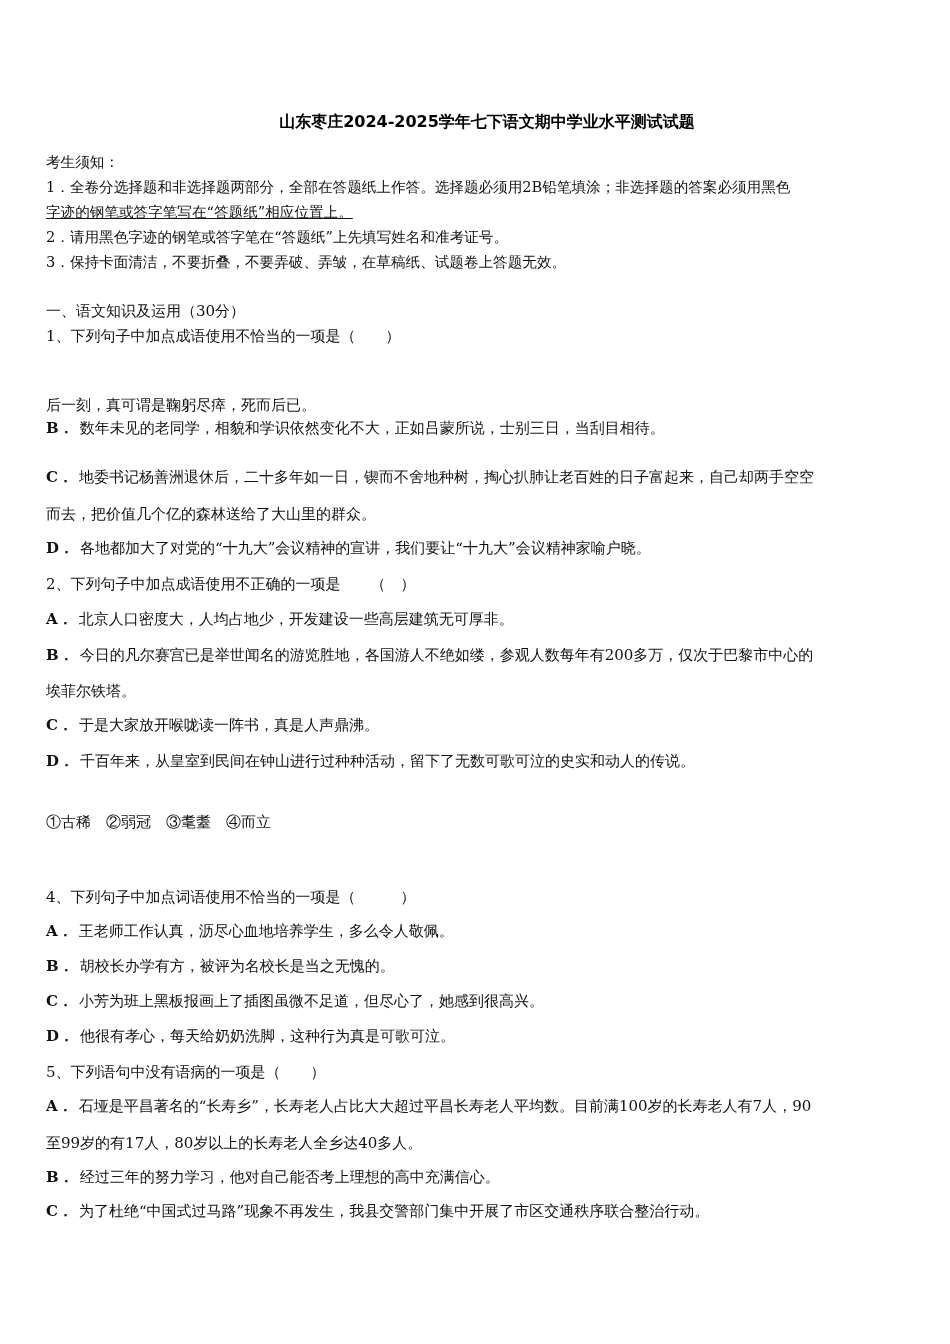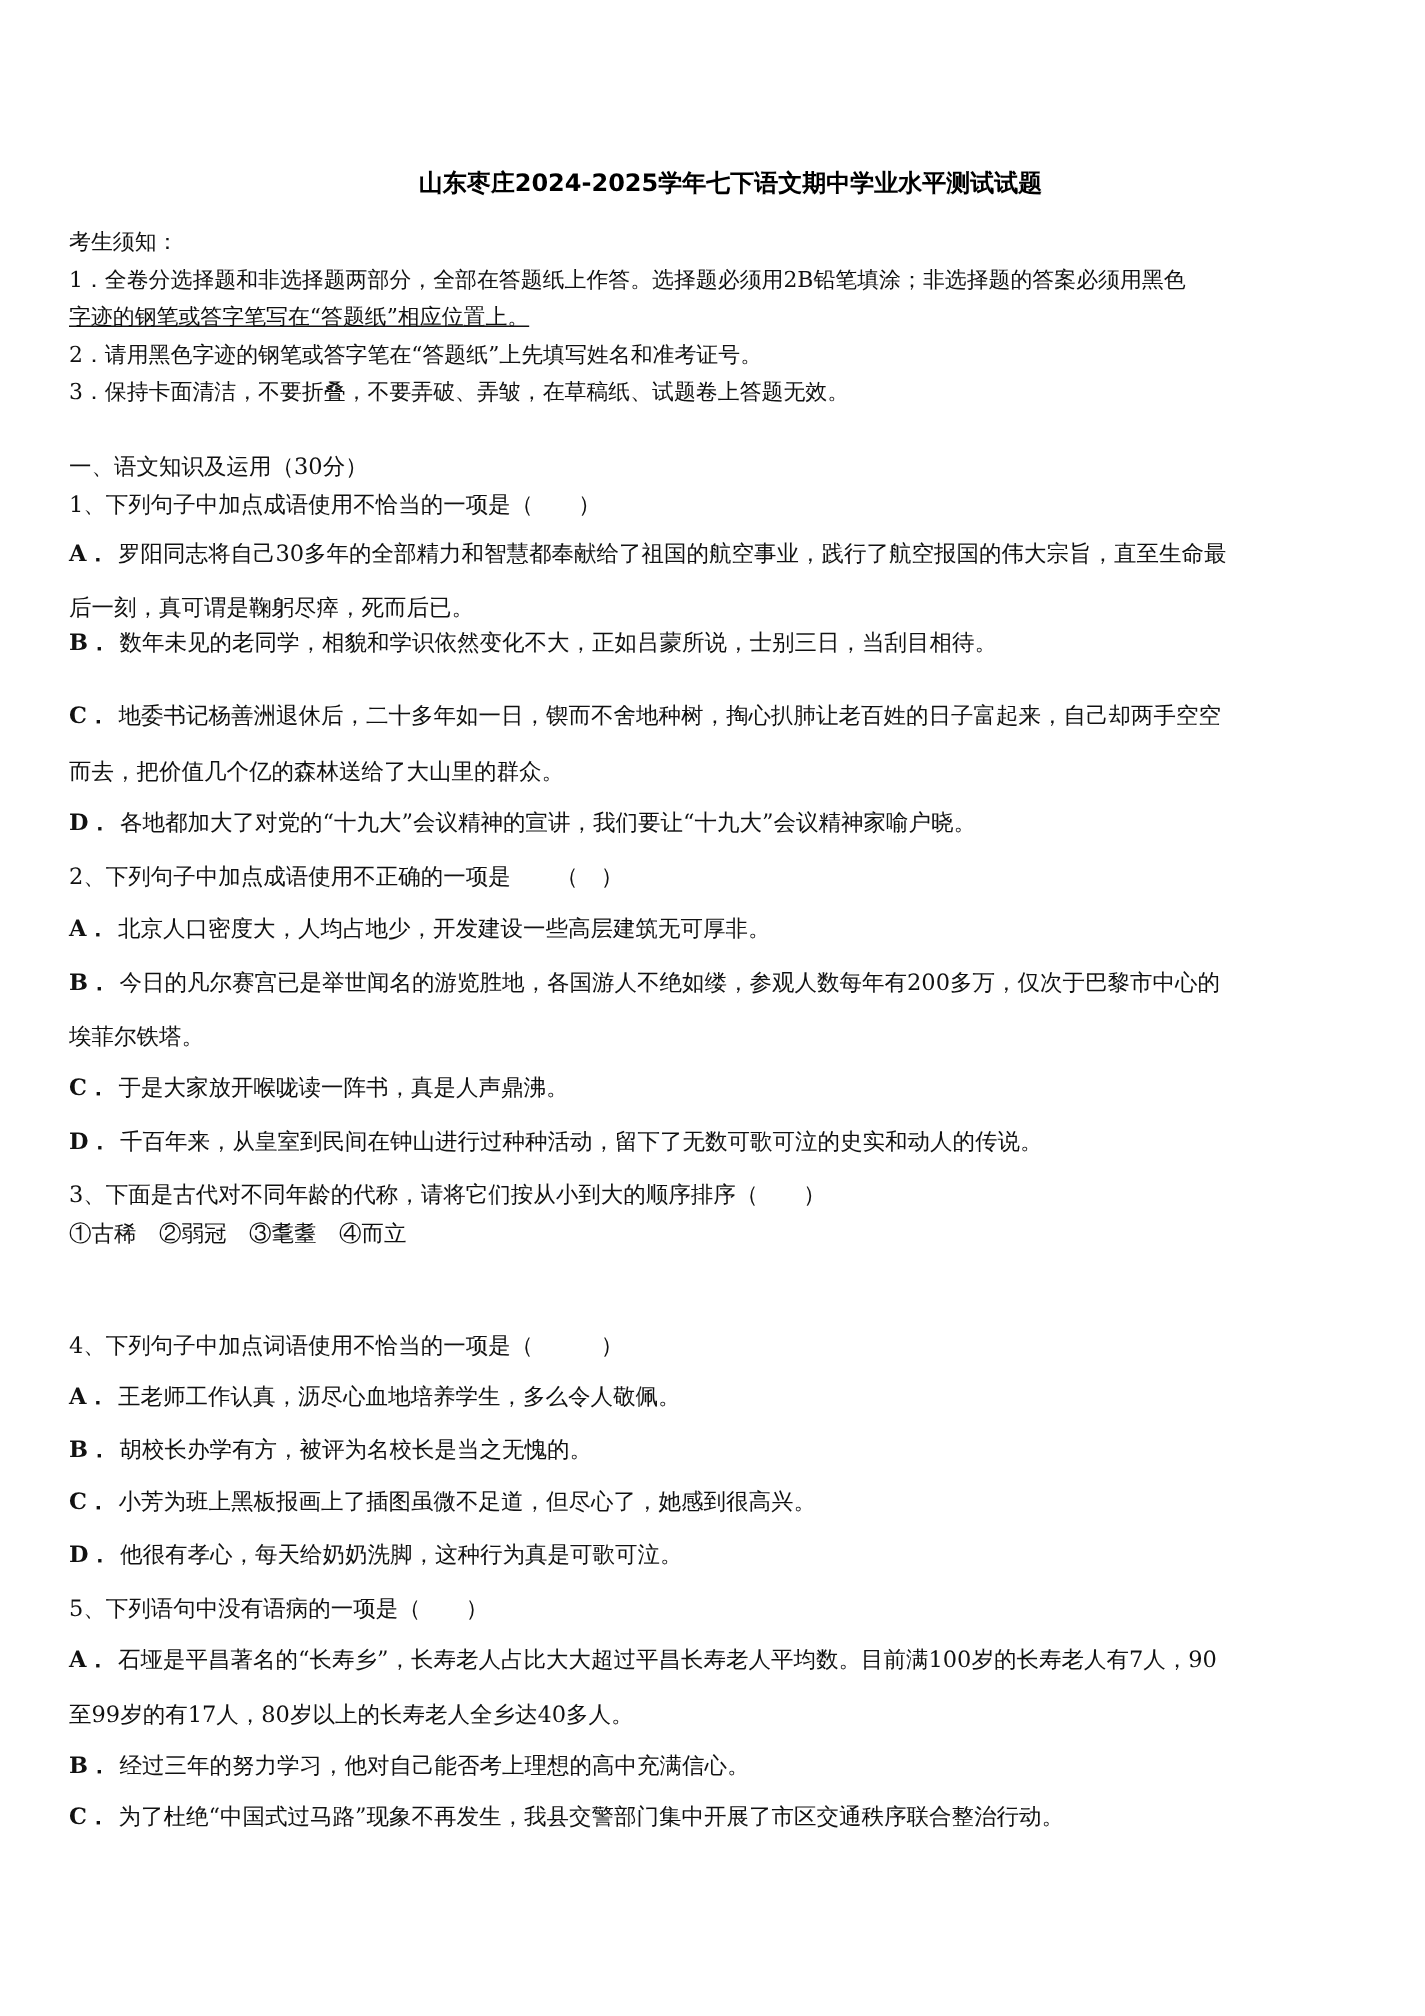"A． 罗阳同志将自己30多年的全部精力和智慧都奉献给了祖国的航空事业，践行了航空报国的伟大宗旨，直至生命最" div.line { html: <div> <span>A．</span><span>罗阳同志将自己30多年的全部精力和智慧都奉献给了祖国的航空事业，践行了航空报国的伟大宗旨，直至生命最</span> </div> -> none }
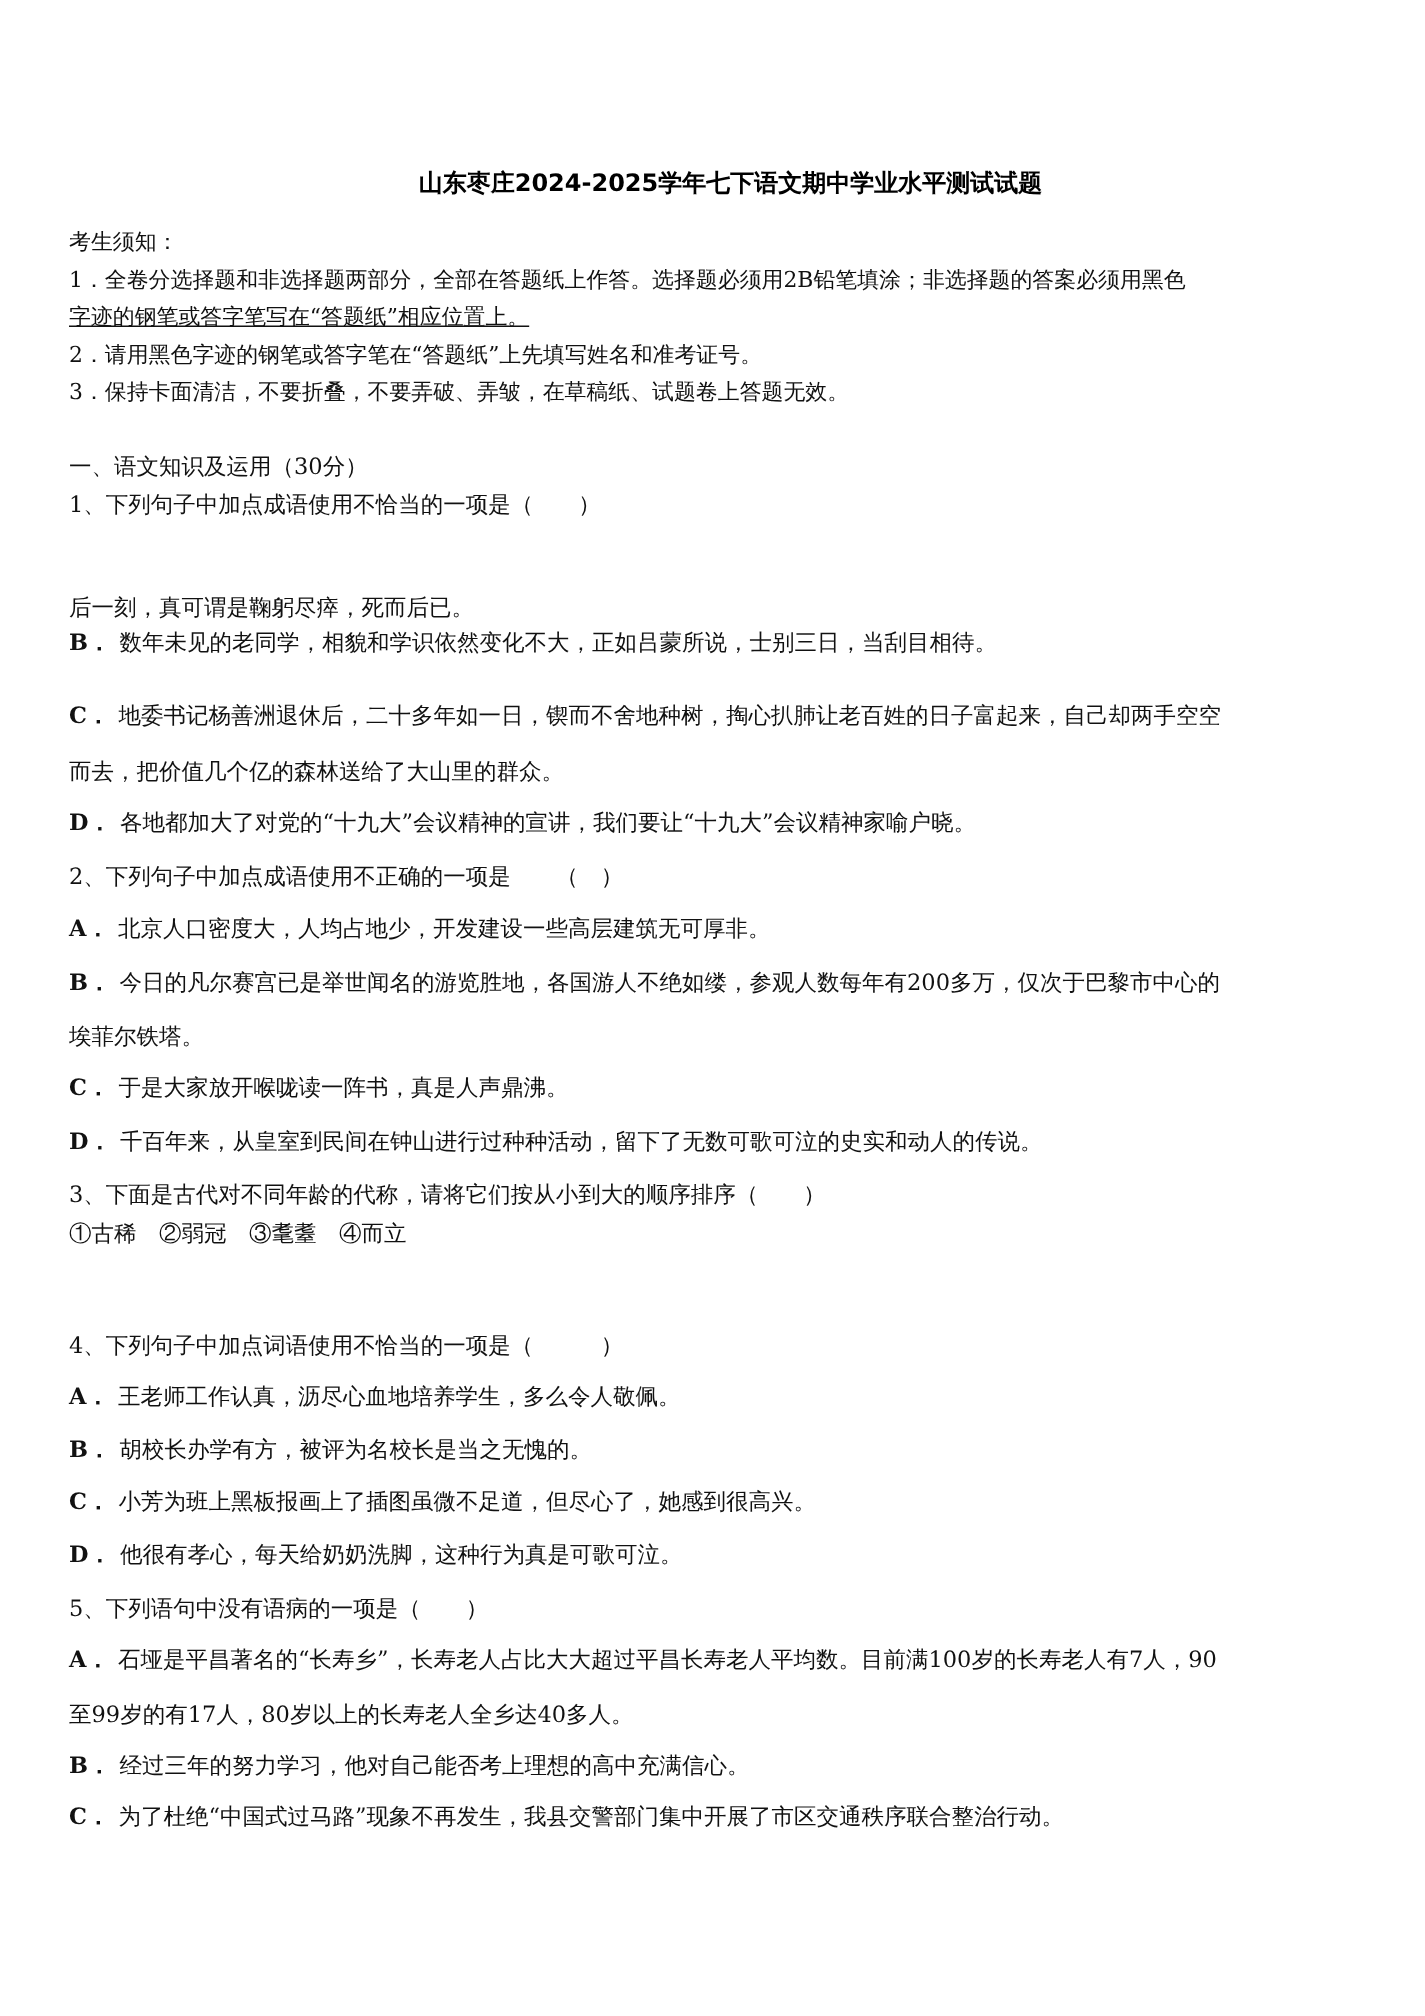"3、下面是古代对不同年龄的代称，请将它们按从小到大的顺序排序（ ）" div.line { html: <div>3、下面是古代对不同年龄的代称，请将它们按从小到大的顺序排序（ ）</div> -> none }
